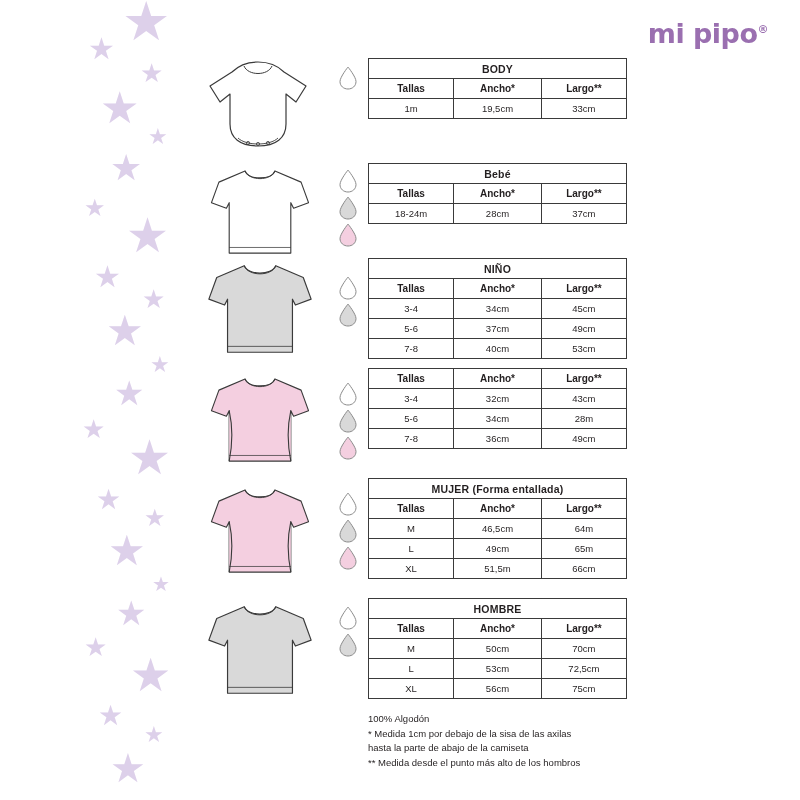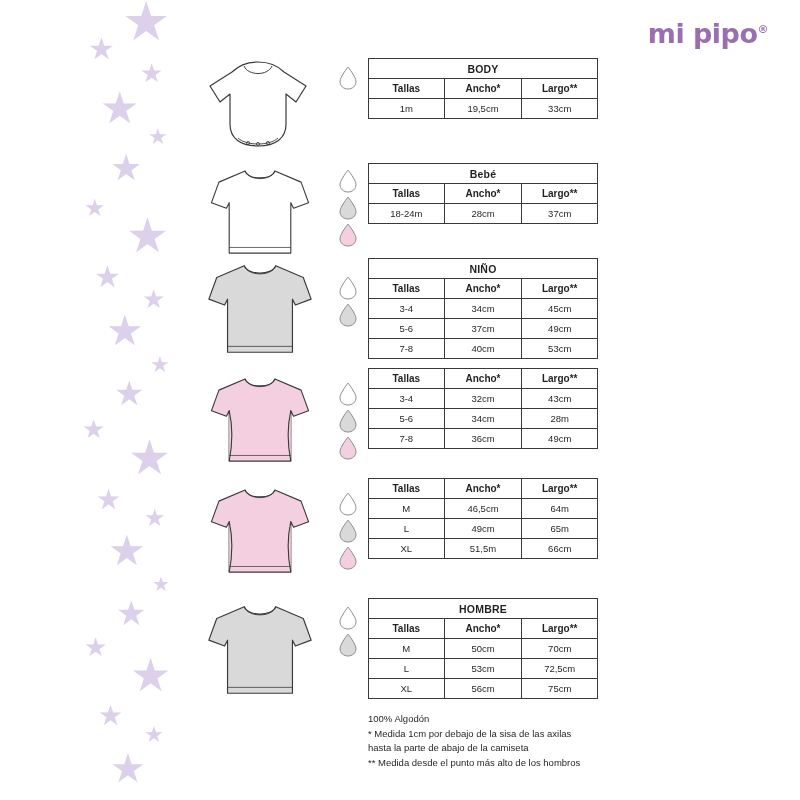"BODY" table.size { width: 230px -> 259px }
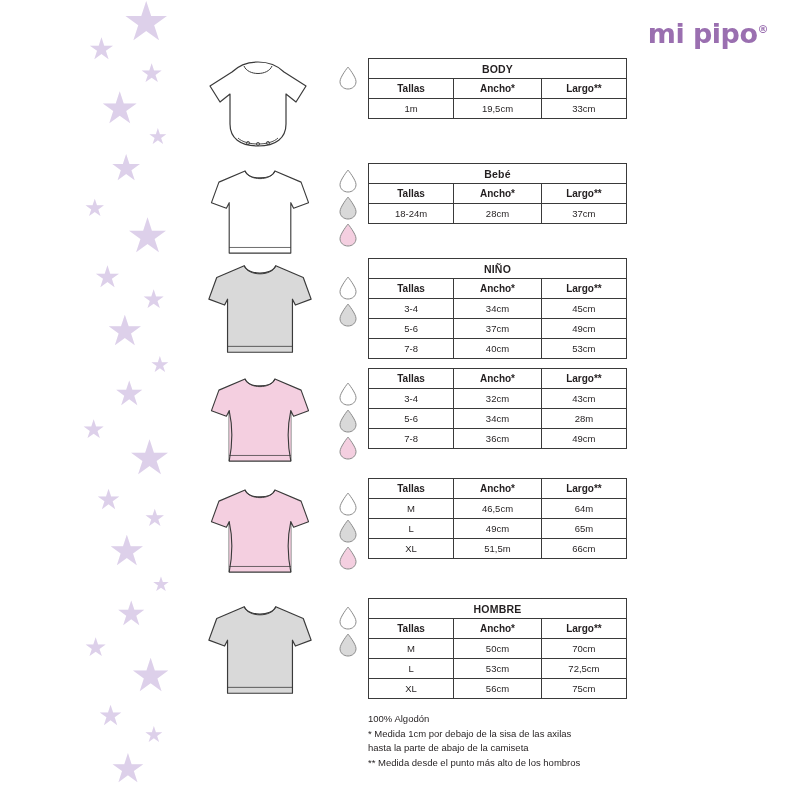"MUJER (Forma entallada)" tr { html: none -> <tr> <th>MUJER (Forma entallada)</th> </tr> }
